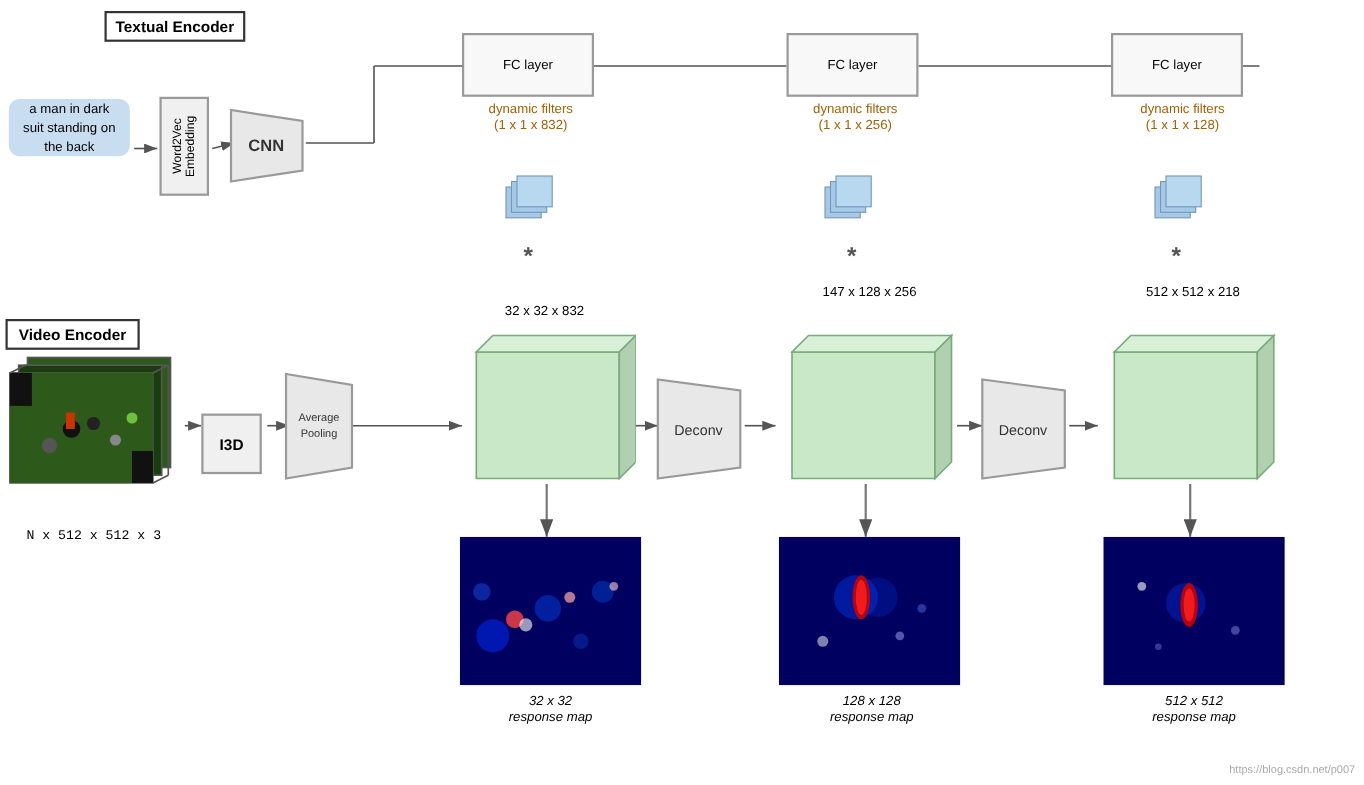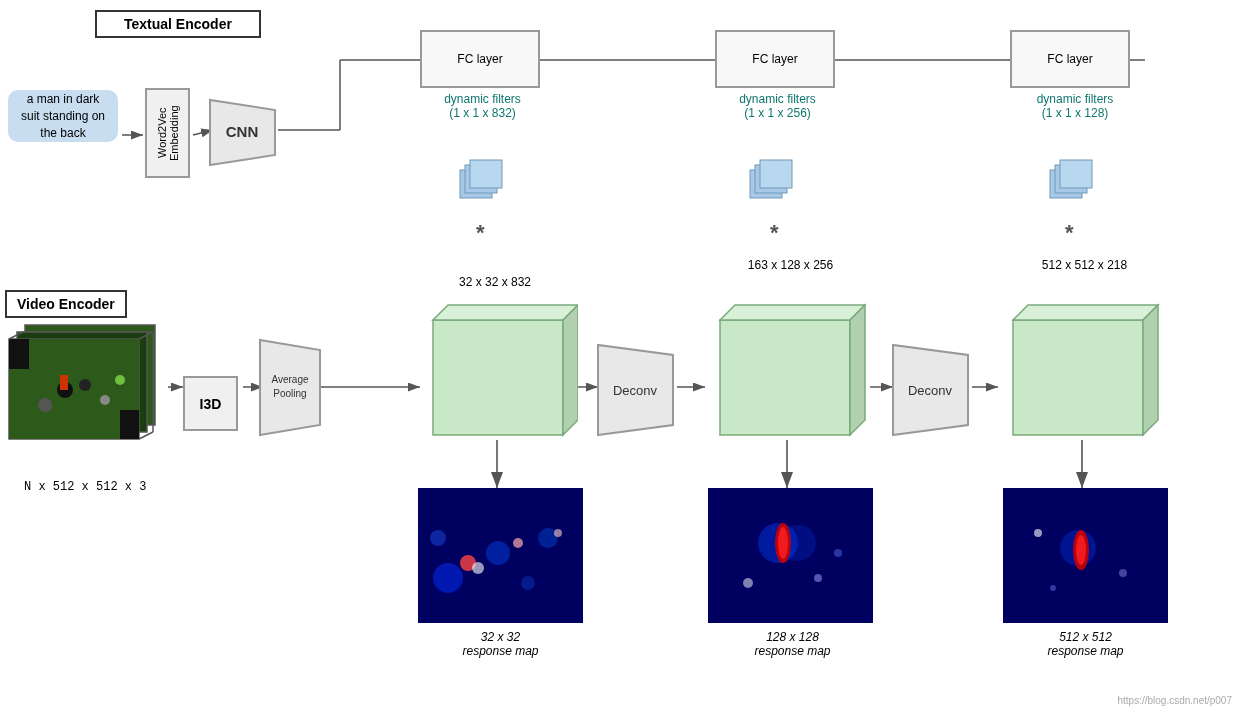"Textual Encoder" .textual-encoder-box { padding: 4px 27px -> 4px 8px }
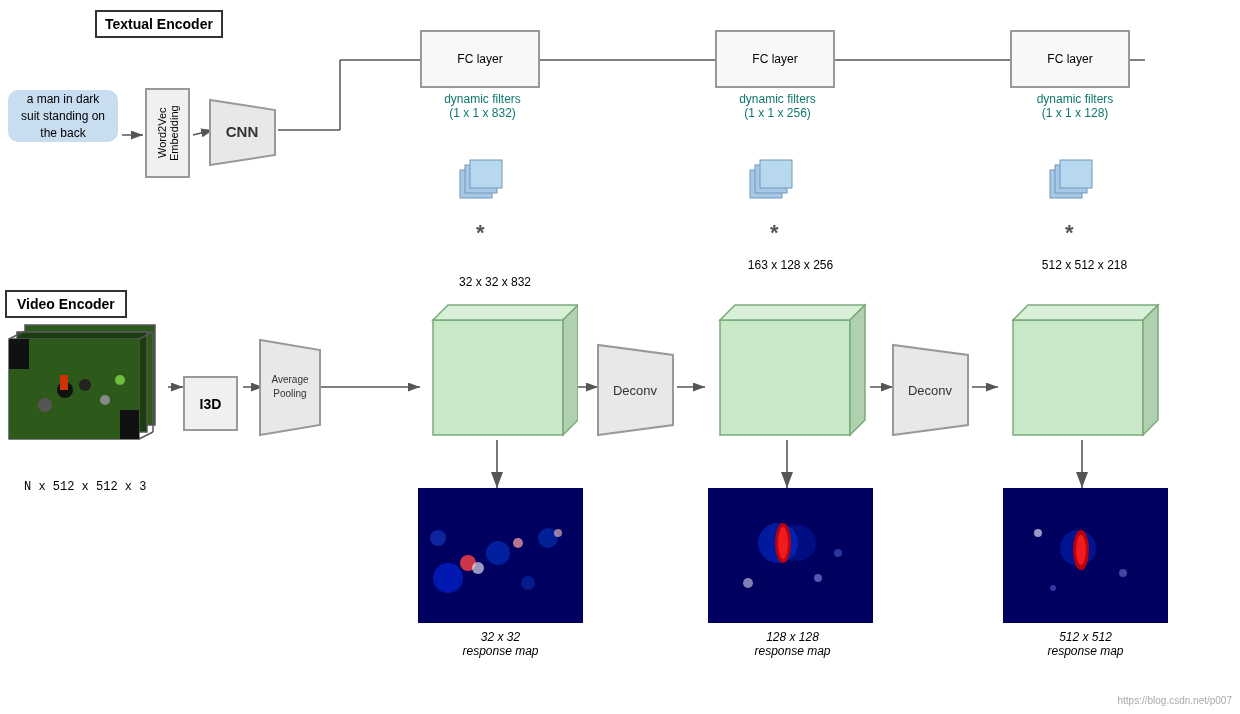"dynamic filters" .dyn-filters { color: #0f766e -> #a16207 }
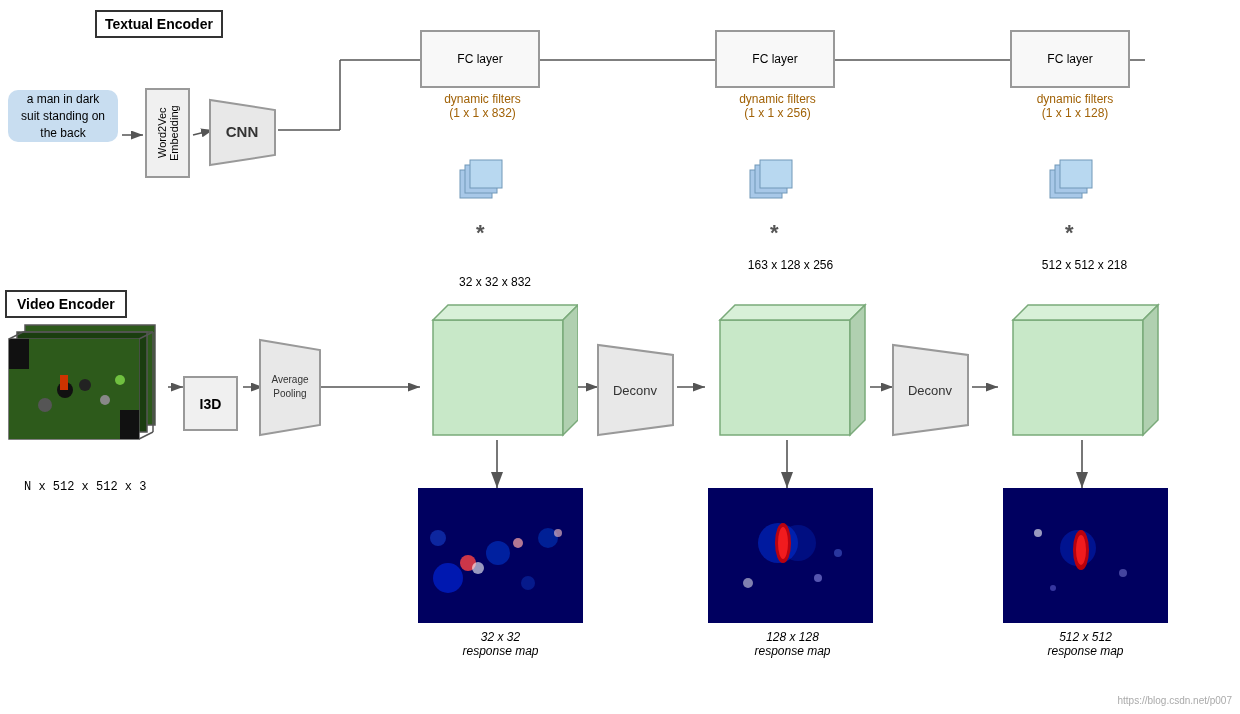"163 x 128 x 256" span { text: 163 -> 147 }
